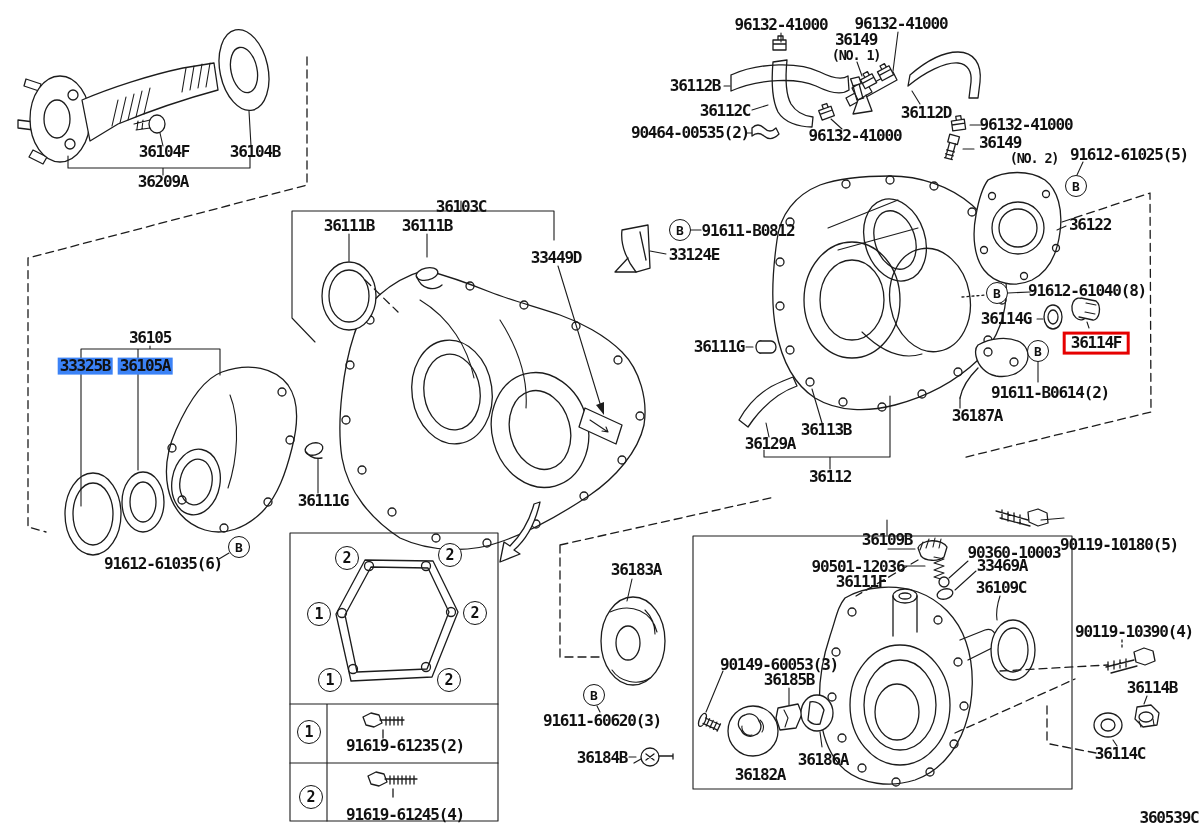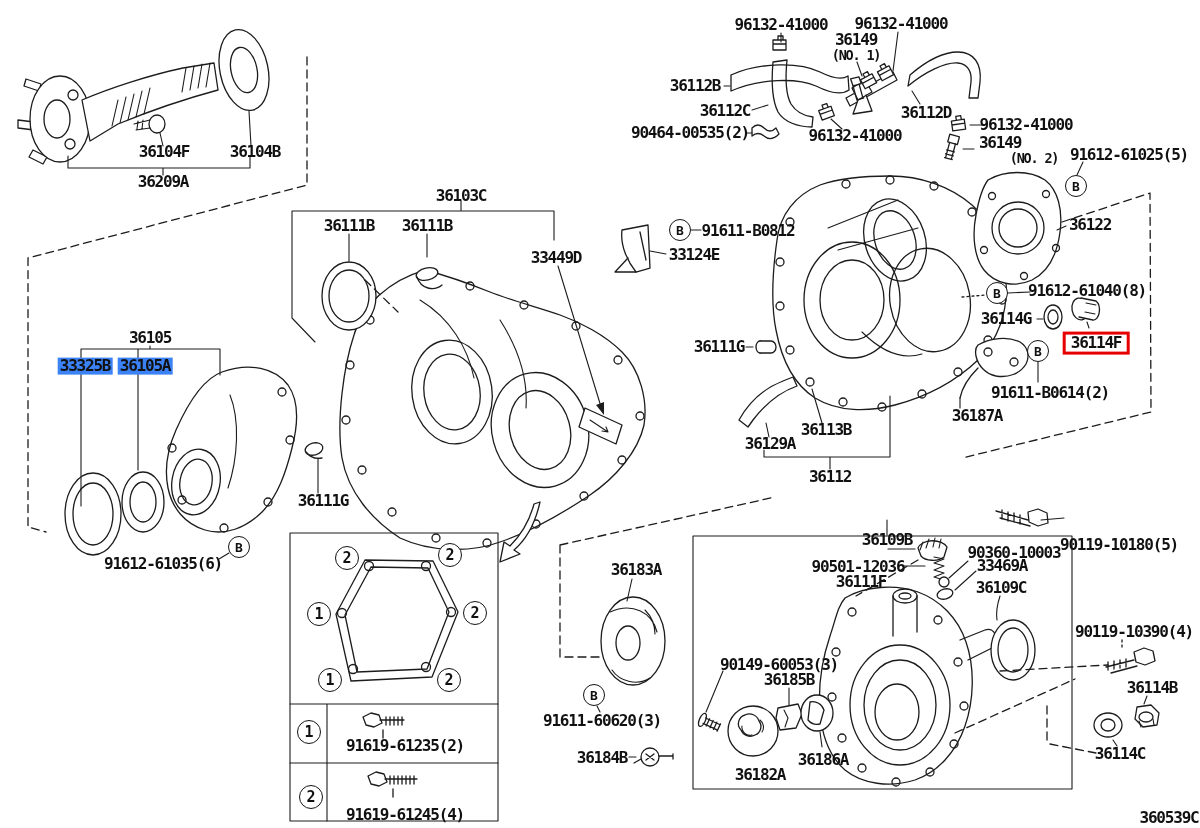"36103C" div.lbl { top: 196px -> 207px }
